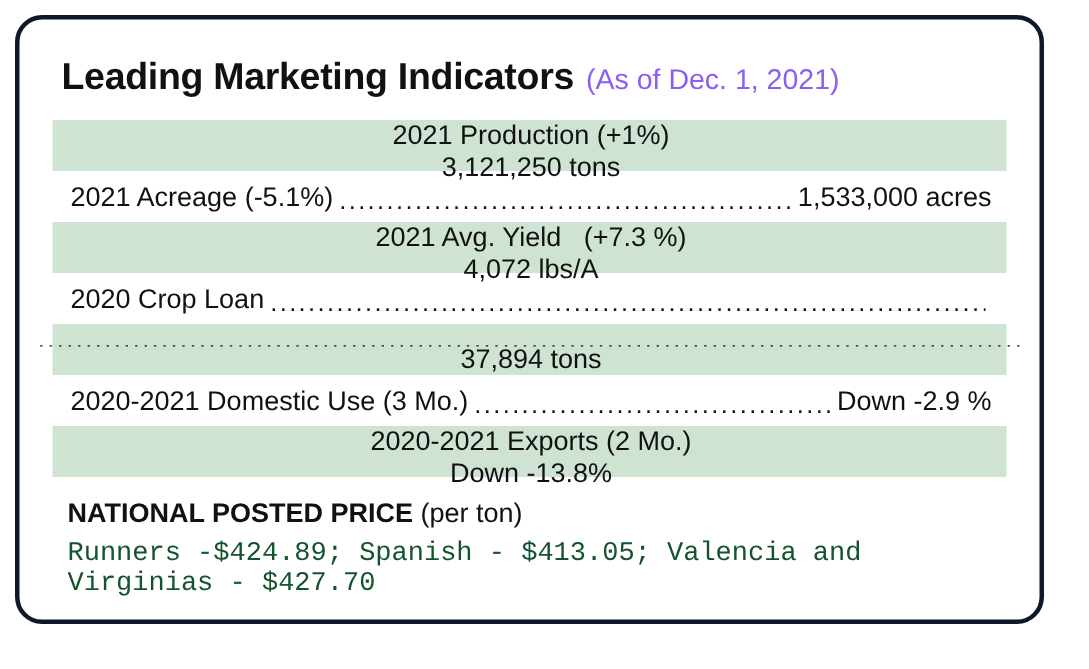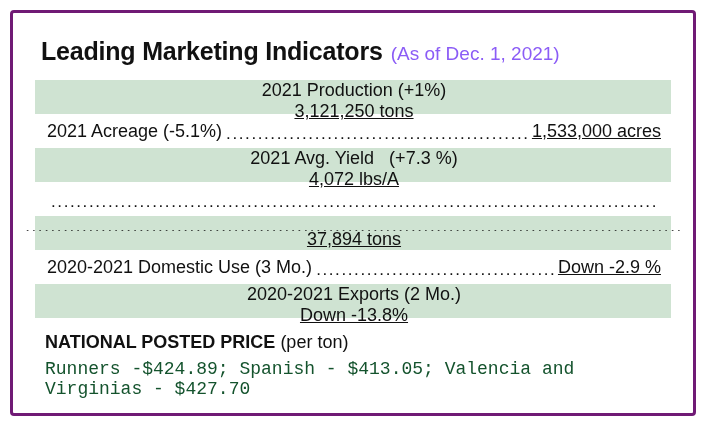"Leading Marketing Indicators" .card { border: 3px solid #701a75 -> 3px solid #0f172a; border-radius: 4px -> 18px }
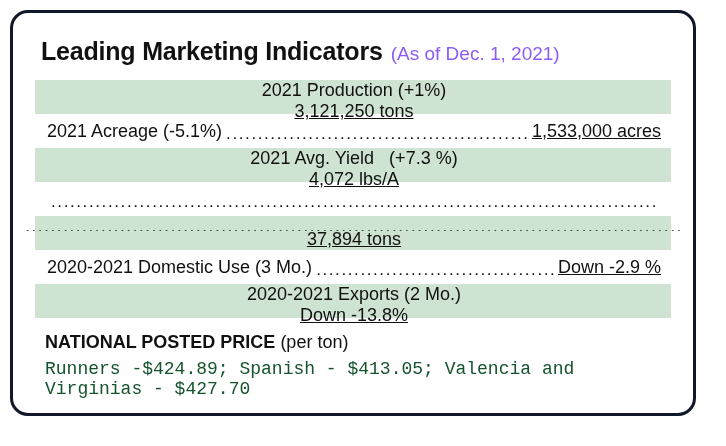"3,121,250 tons" .row .value { text-decoration: underline -> none }
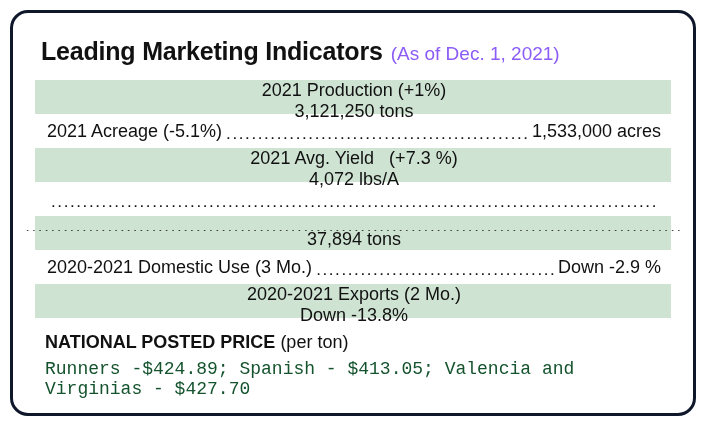"2020 Crop Loan" span.label { html: none -> <span>2020 Crop Loan</span> }
